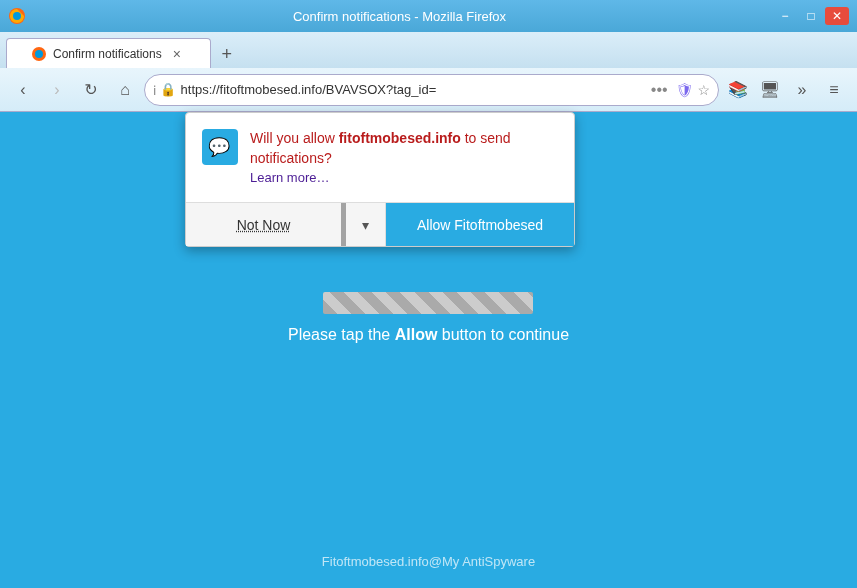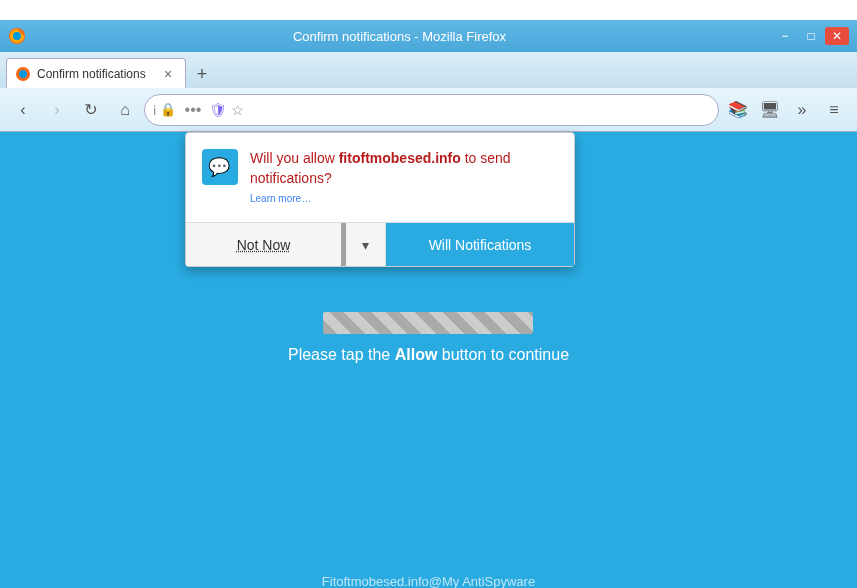"Confirm notifications - Mozilla Firefox" .title-bar { margin-top: 20px -> none }
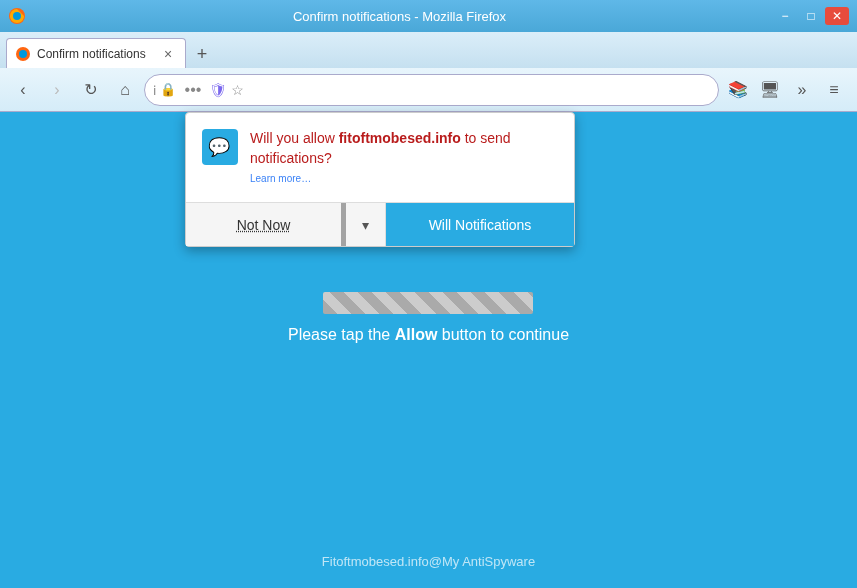"Confirm notifications" .tab { padding: 0 8px -> 0 24px }
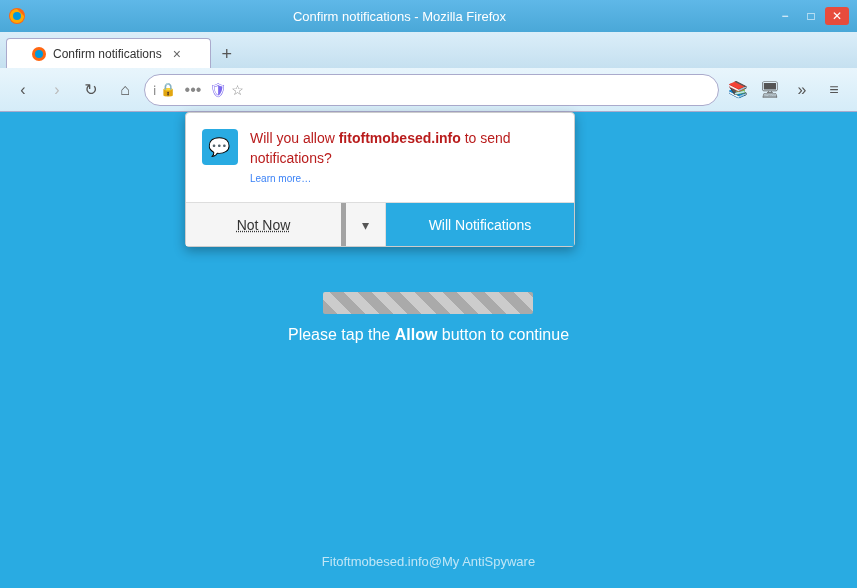"https://fitoftmobesed.info/BVAVSOX?tag_i" input.address-text { html: none -> <input> }
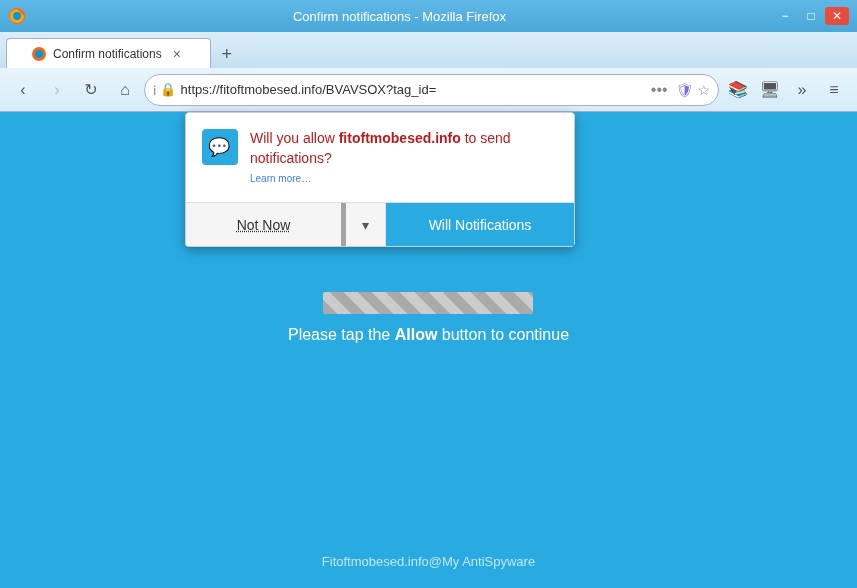"Learn more…" .popup-learn-more { color: #3b82f6 -> #4c1d95; font-size: 10px -> 13px }
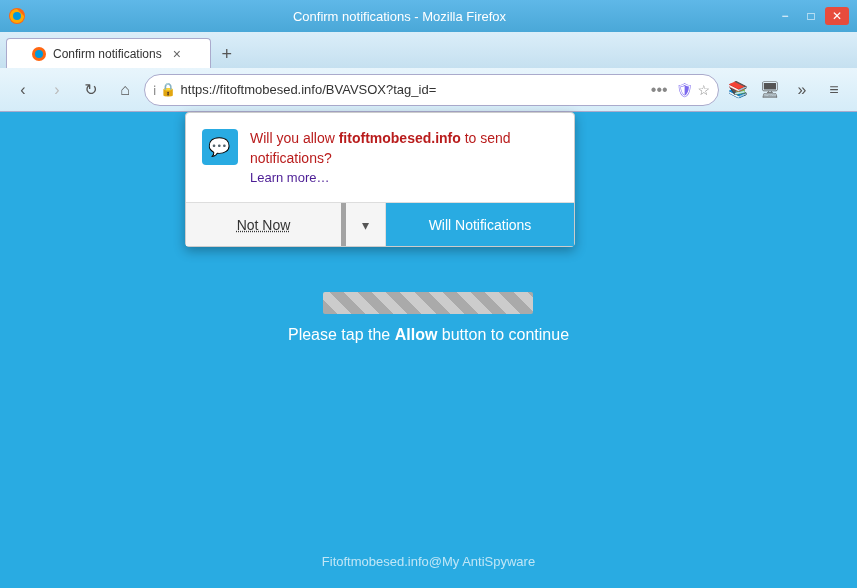"Will Notifications" button.allow-btn { text: Will Notifications -> Allow Fitoftmobesed }
